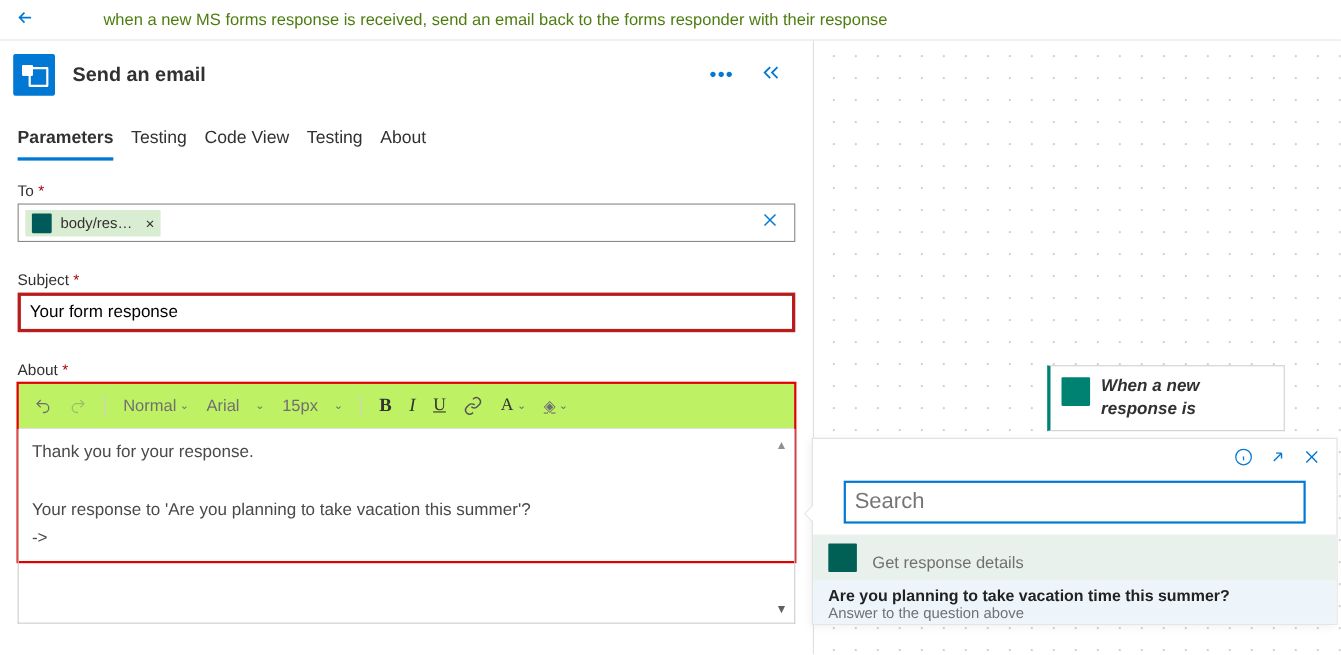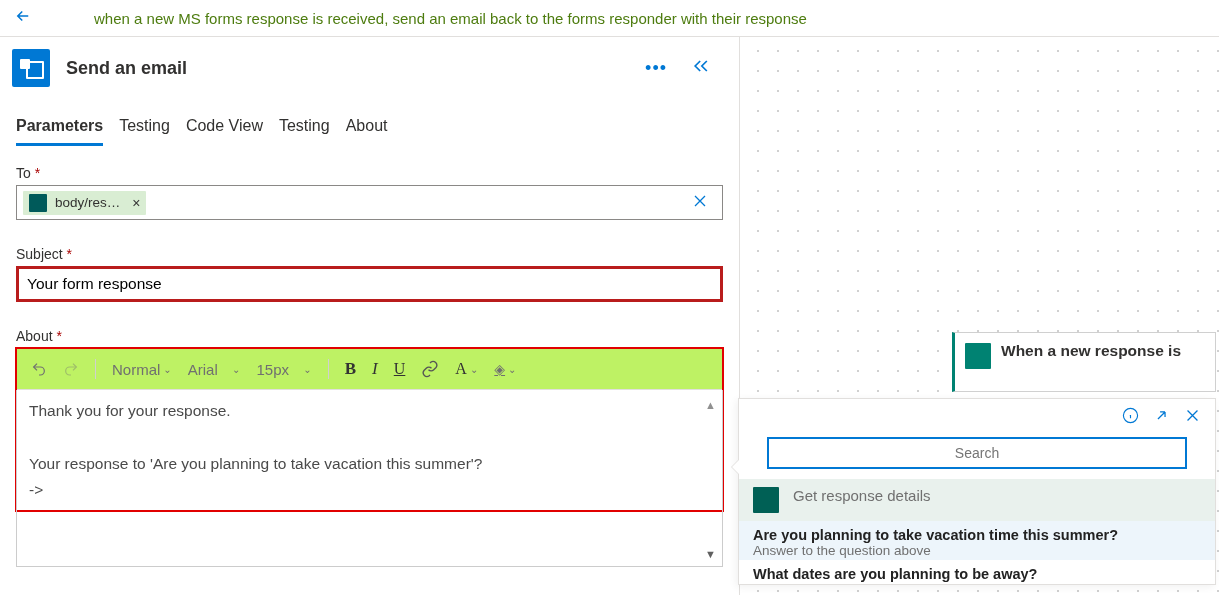"When a new response is" .card { font-style: none -> italic; width: 264px -> 216px }
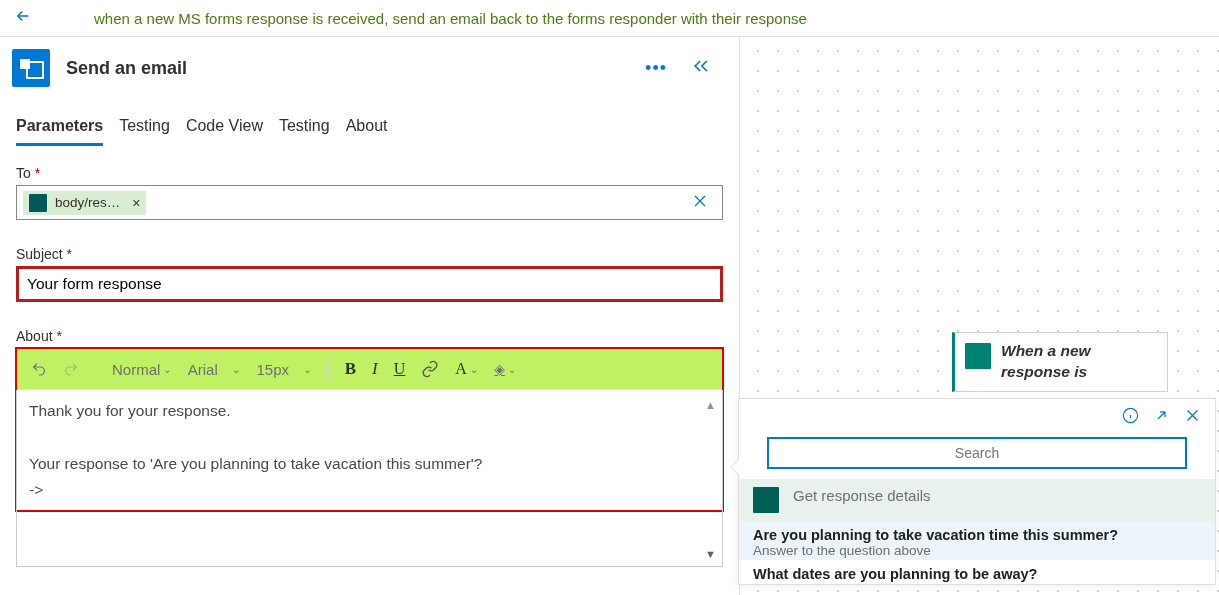"Search" .pop-search input { font-size: 14px -> 20px; text-align: center -> none }
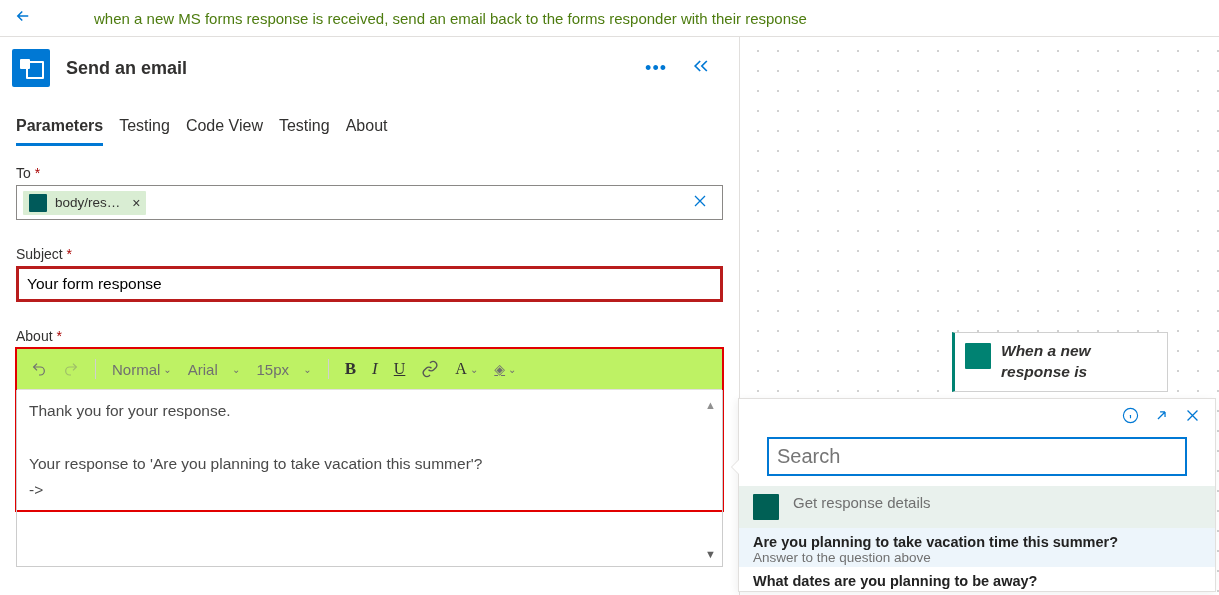"Get response details" .pop-section { align-items: flex-start -> flex-end }
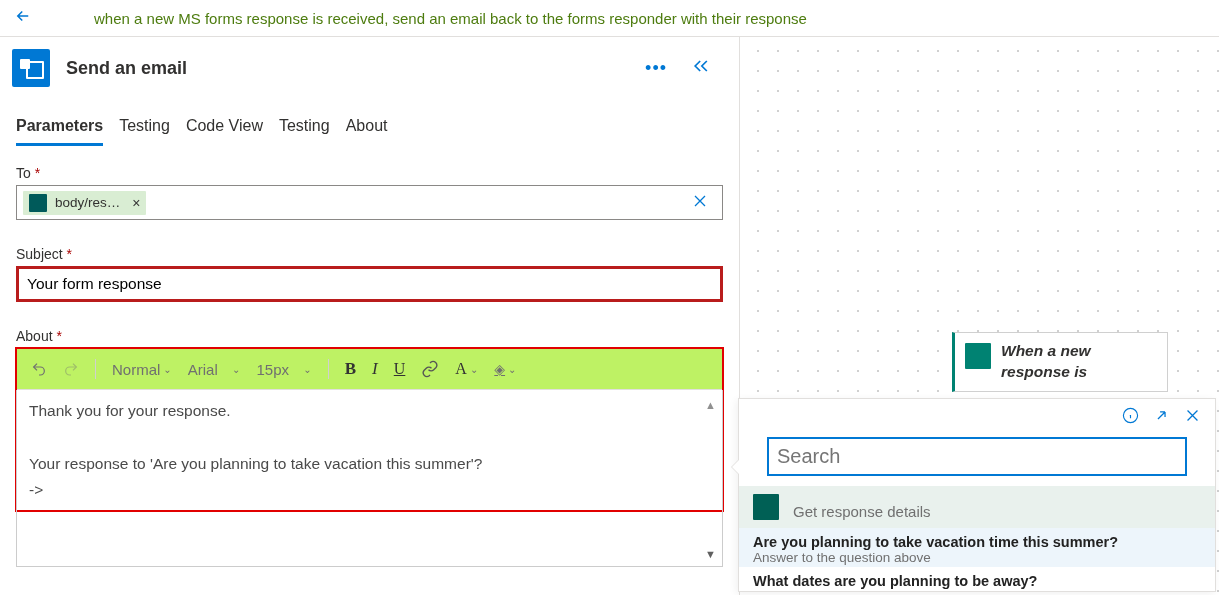"What dates are you planning" div.pop-item { html: <div> <div>What dates are you planning to be away?</div> </div> -> none }
